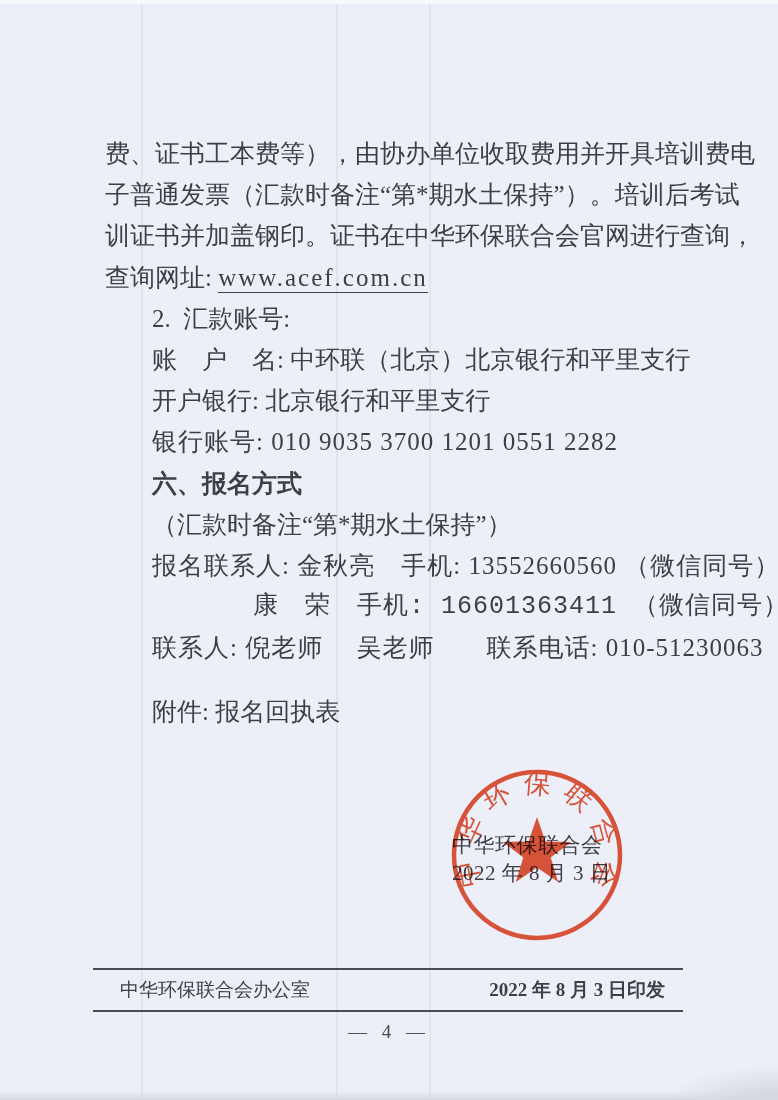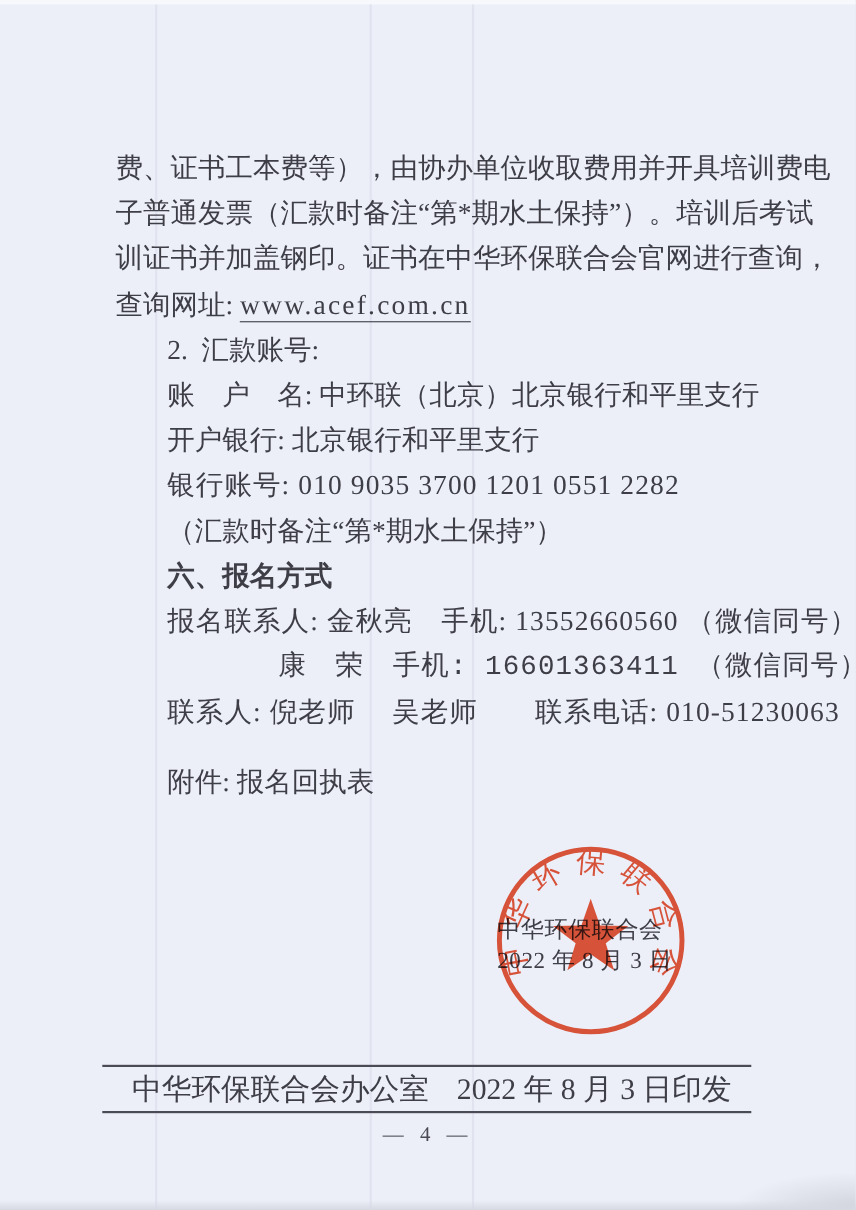"（汇款时备注“第*期水土保持”）" div.line { order: before "六、报名方式" -> after "六、报名方式" }
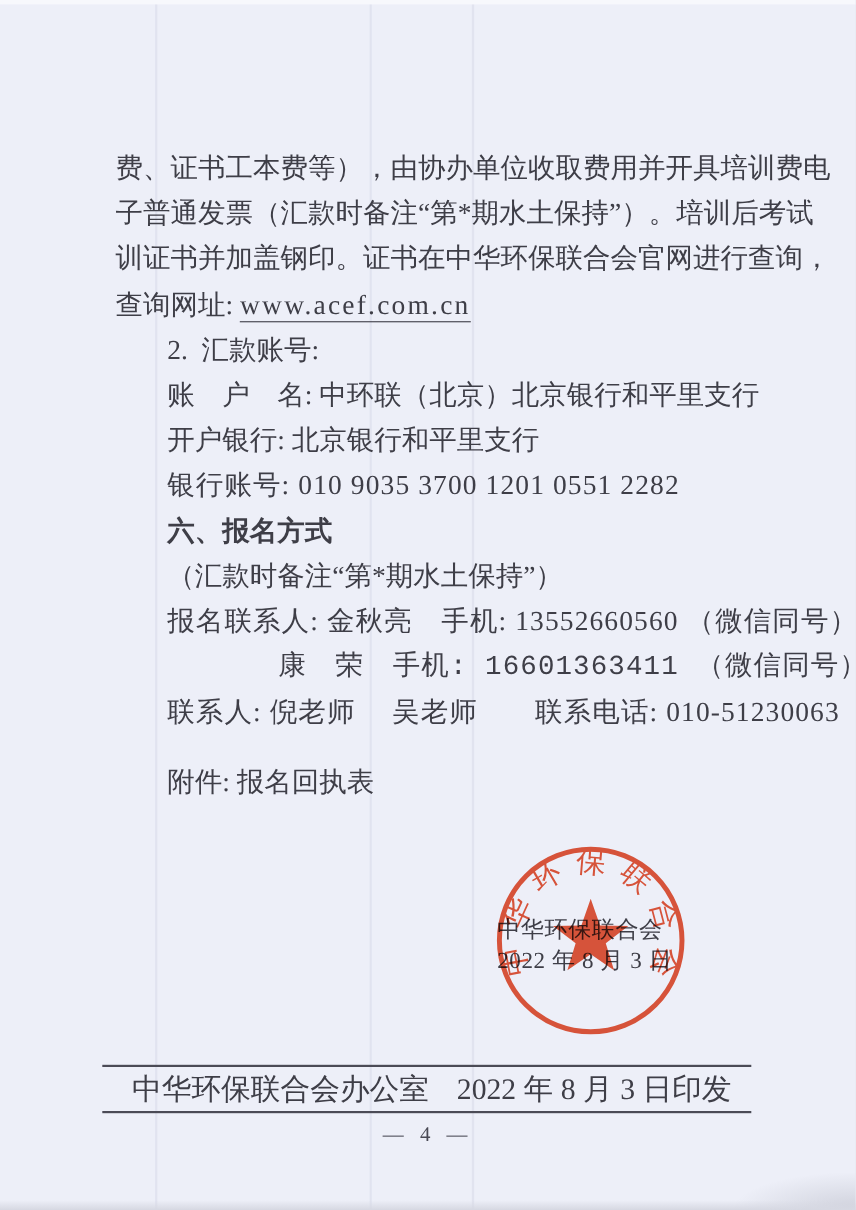"中华环保联合会办公室" .footer-row { font-size: 27px -> 19px }
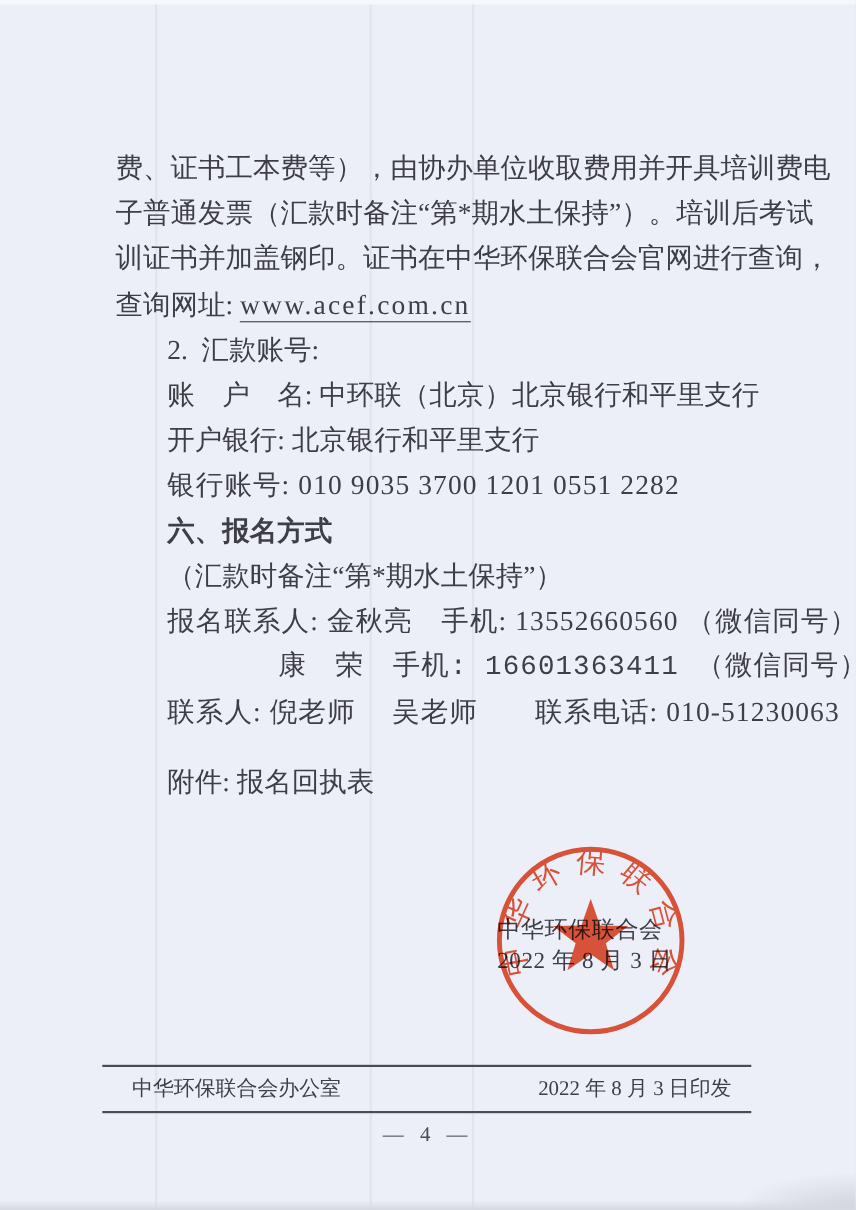"2022 年 8 月 3 日印发" .footer-row .fr { font-weight: none -> bold }
